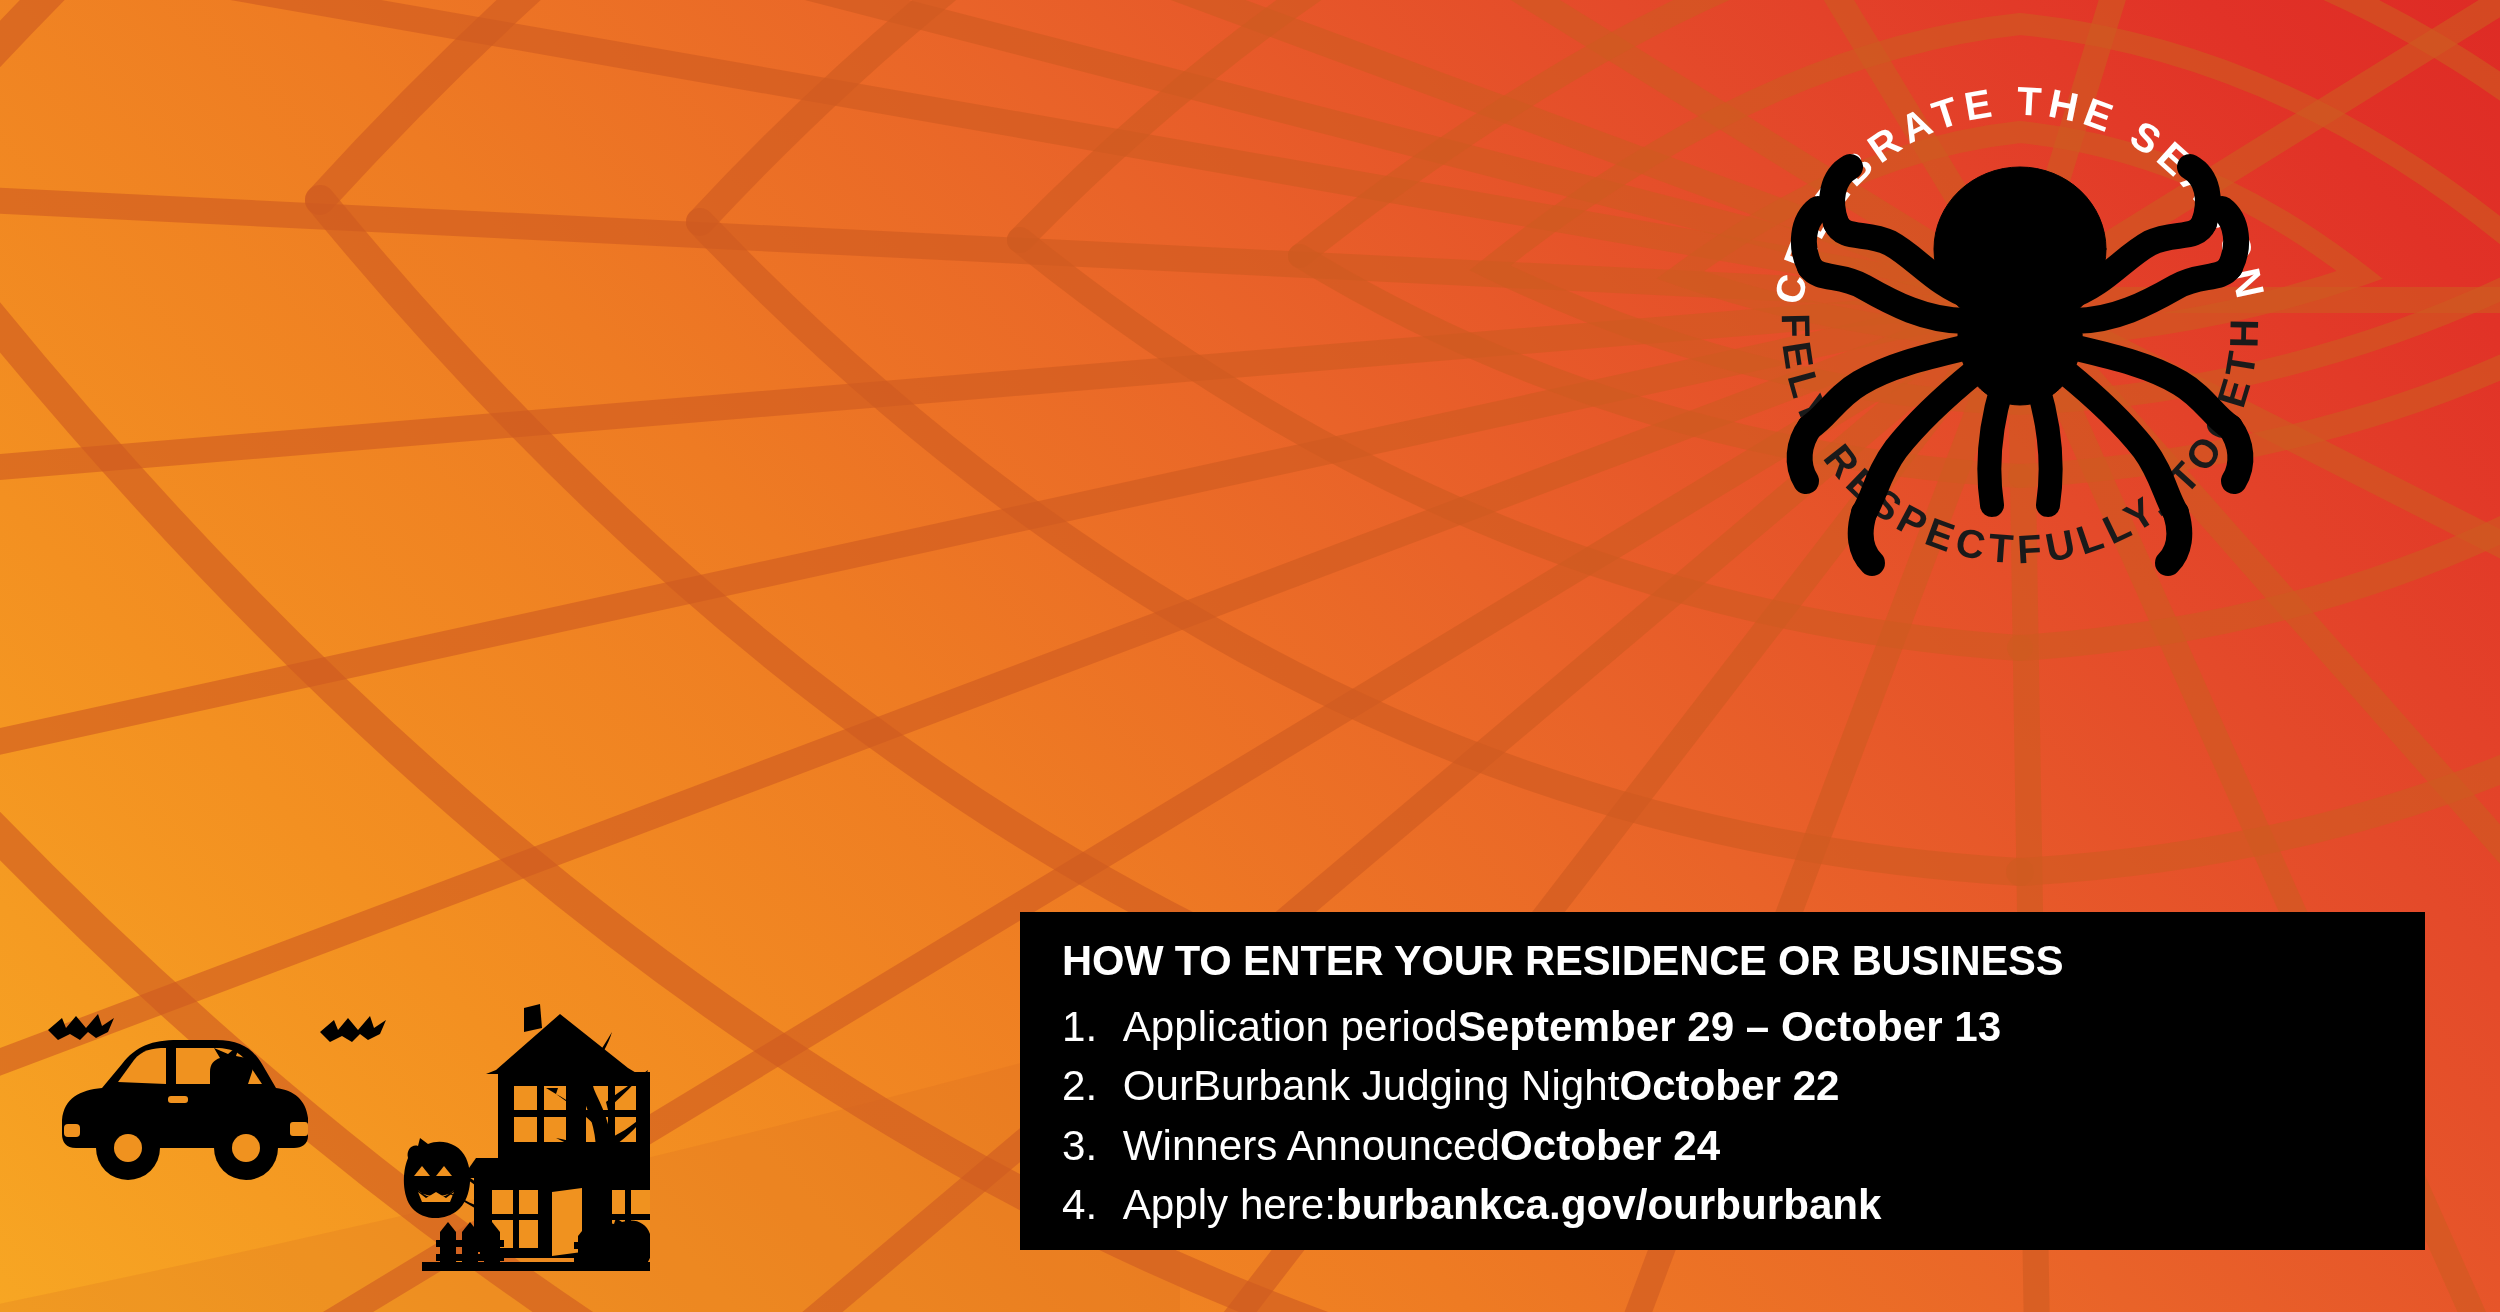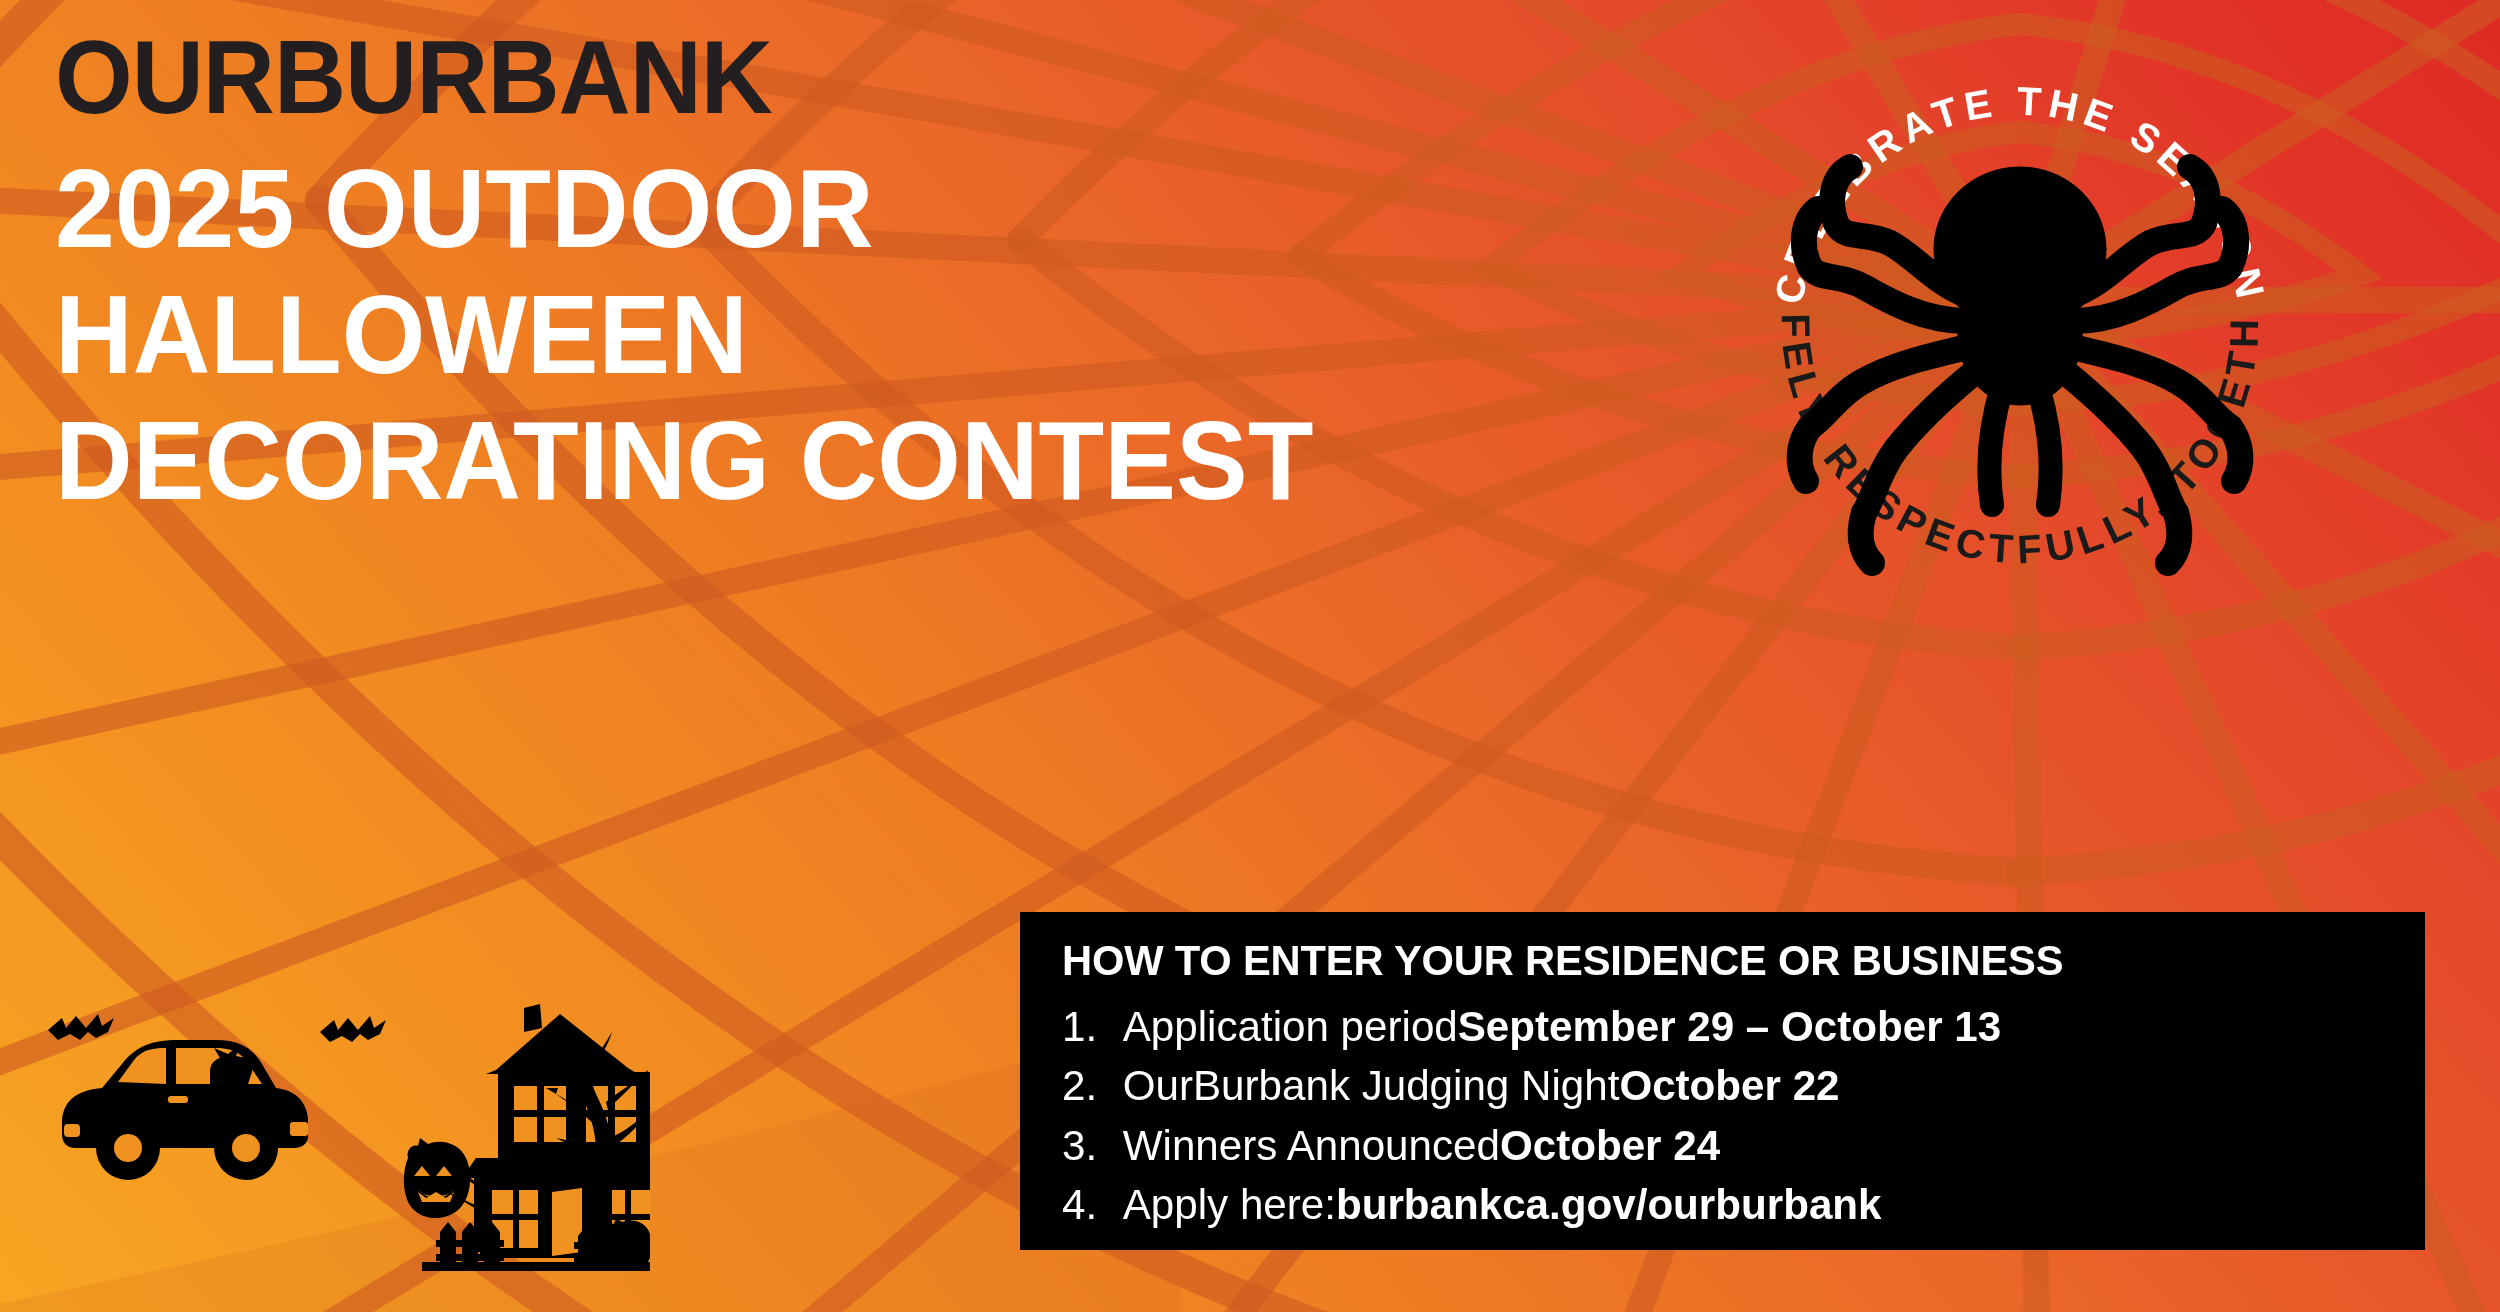"OURBURBANK" div { html: <div> <span>OURBURBANK</span> <span>2025 OUTDOOR</span> <span>HALLOWEEN</span> <span>DECORATING CONTEST</span> </div> -> none }
